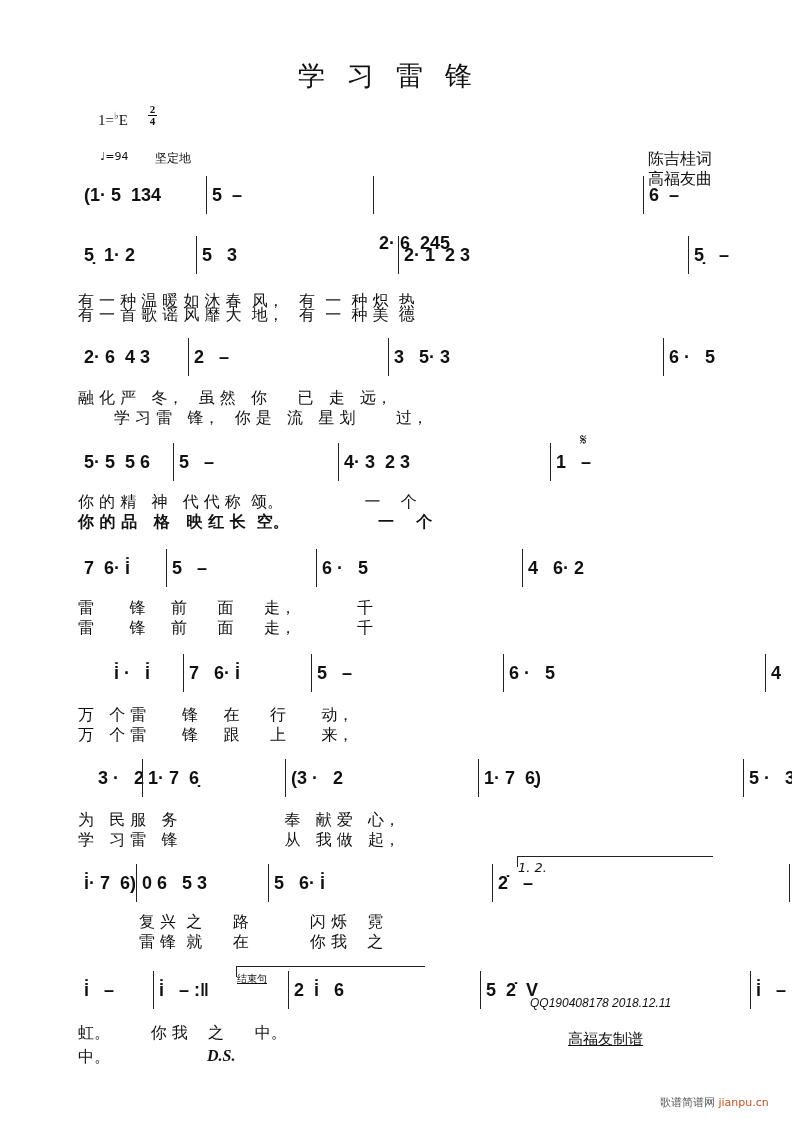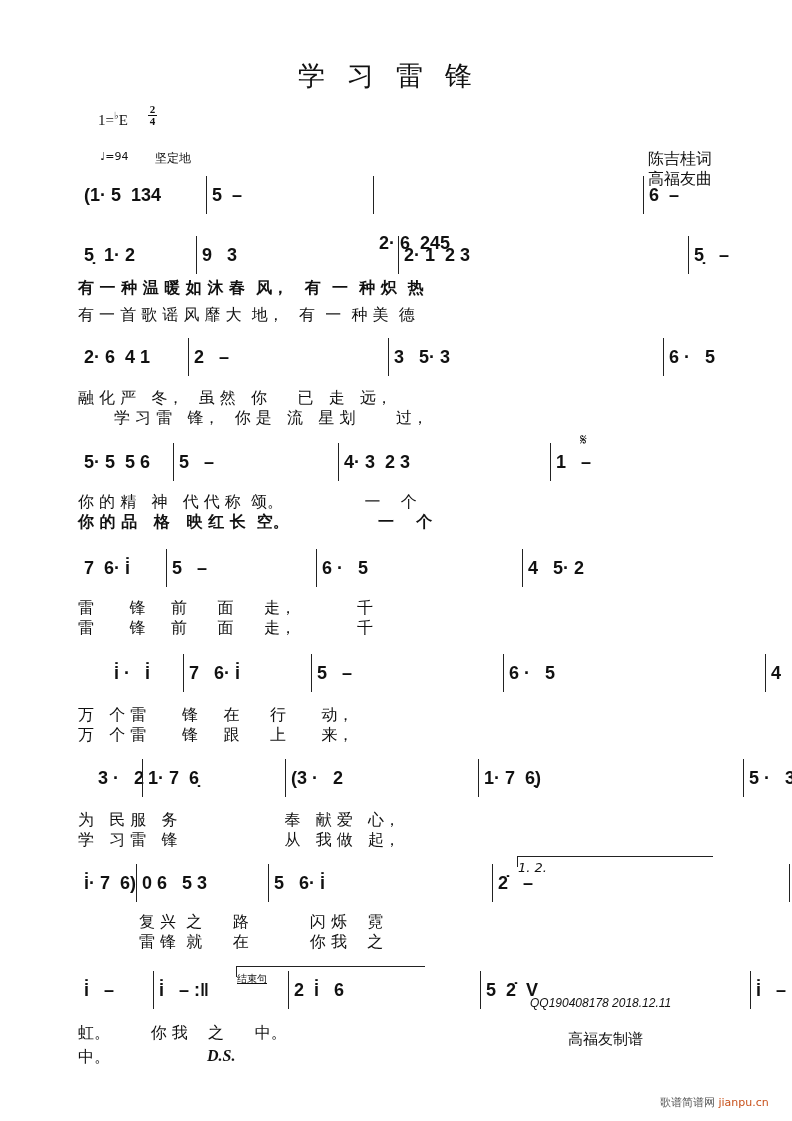"9 3" div.m { text: 9 -> 5 }
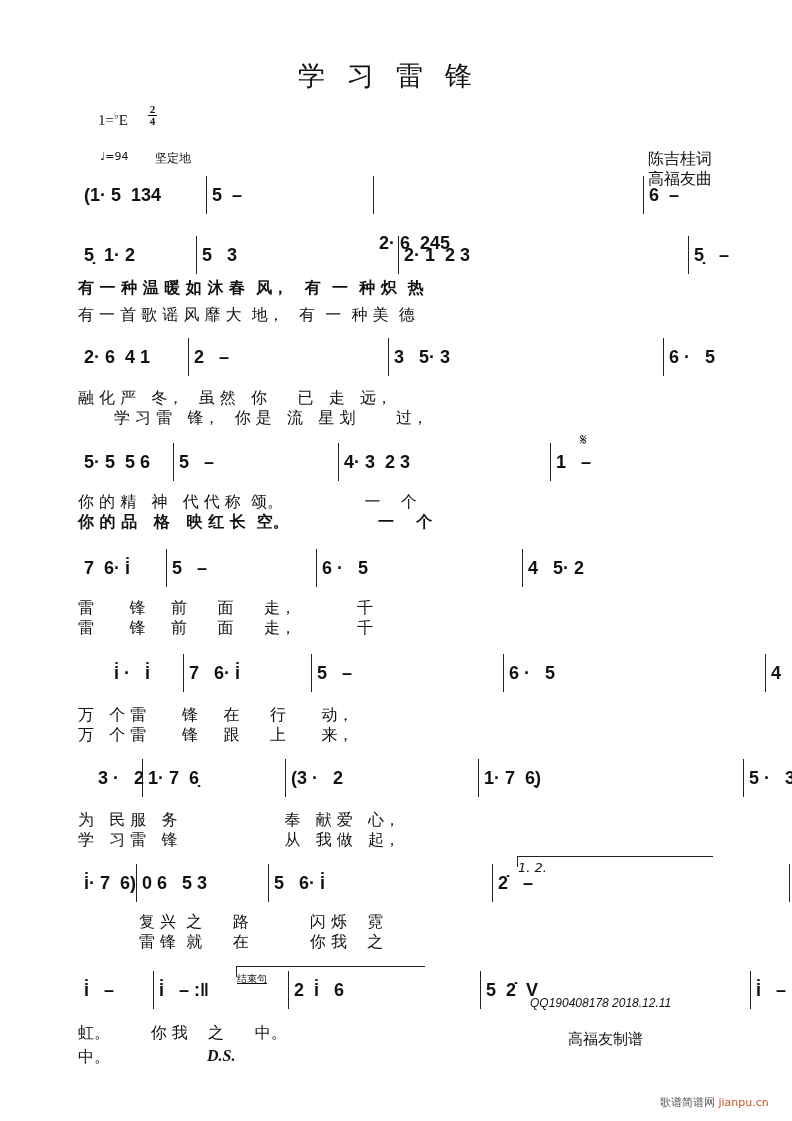"有 一 种 温 暖" div.lyr { font-weight: bold -> none; top: 278px -> 291px }
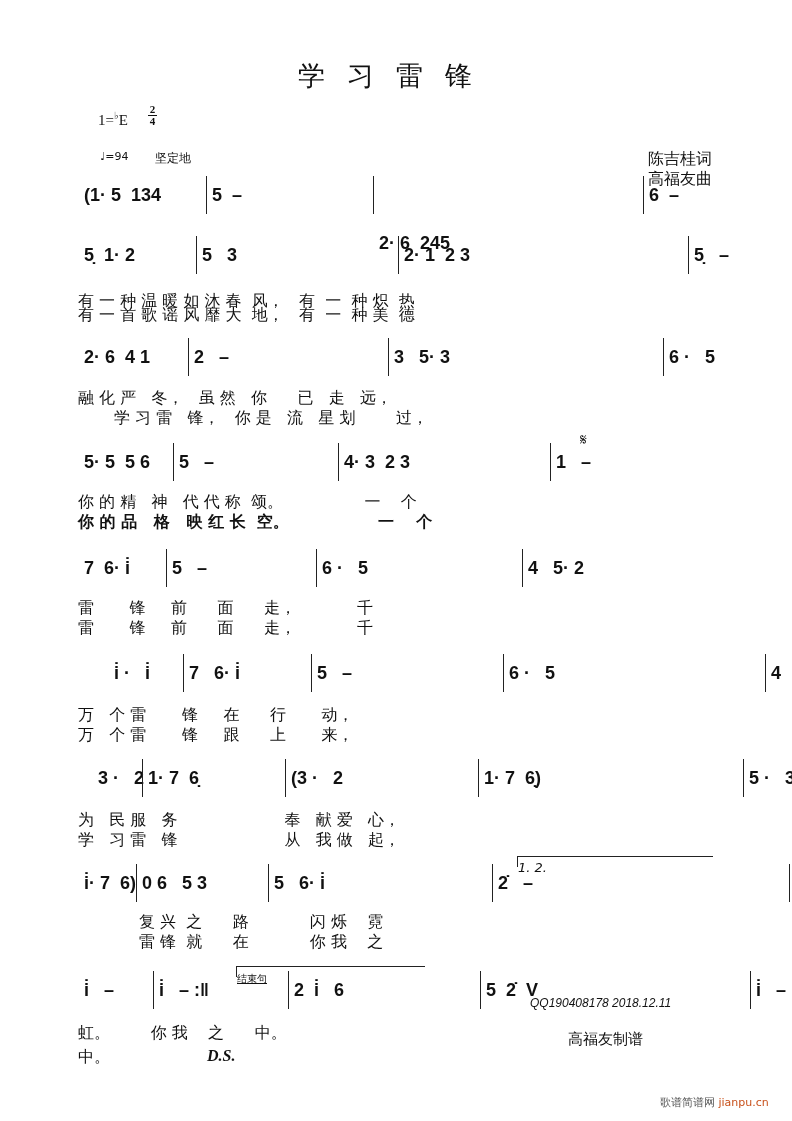"2· 6 4 1" div.m { text: 1 -> 3 }
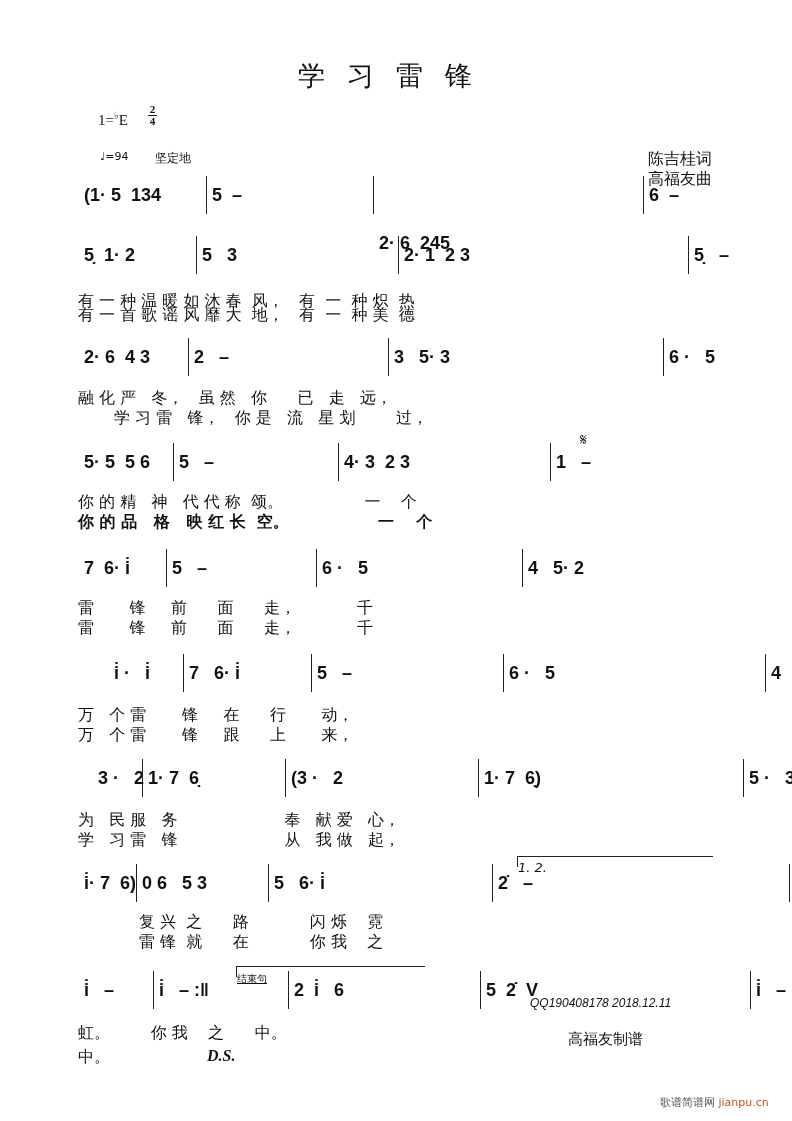"4 5· 2" div.m { text: 5 -> 6 }
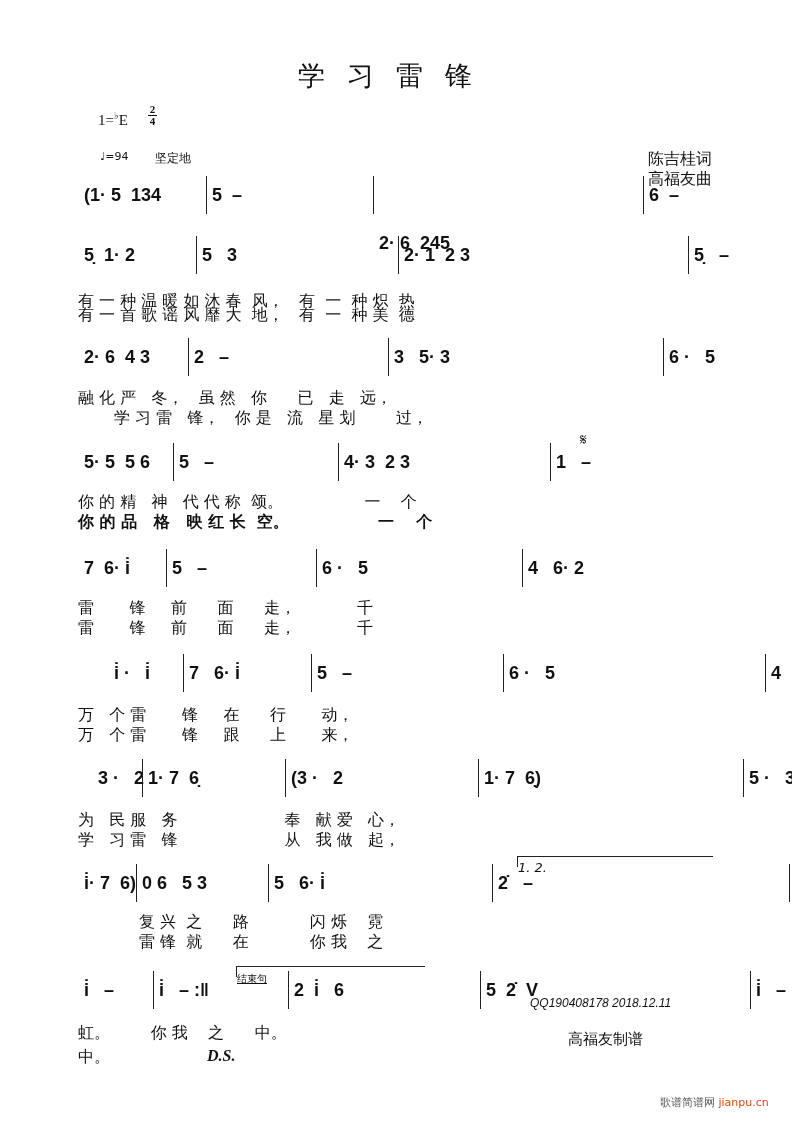"高福友制谱" .foot { text-decoration: none -> underline }
